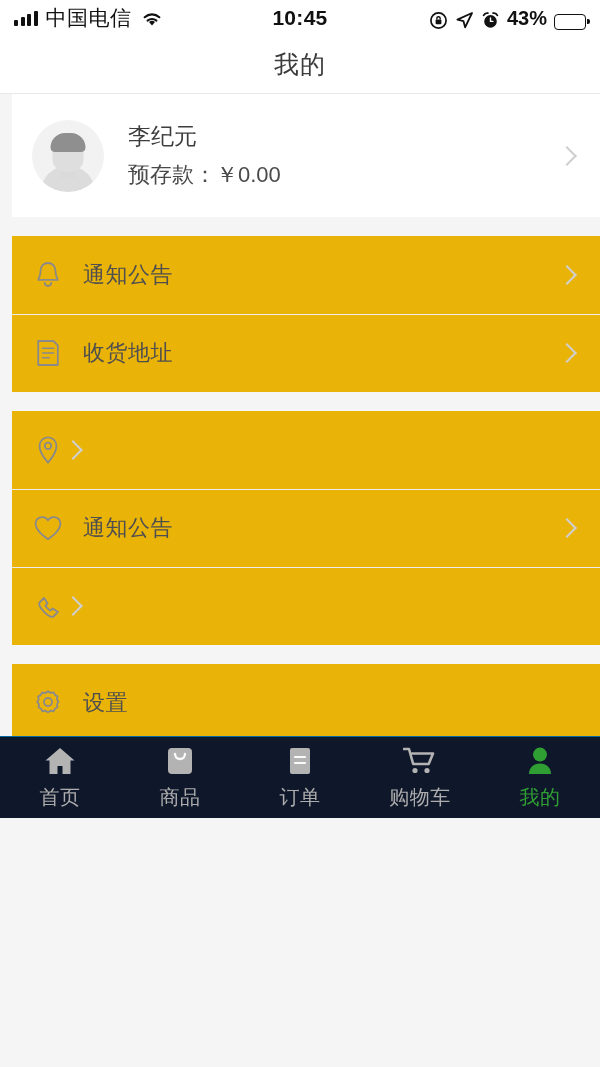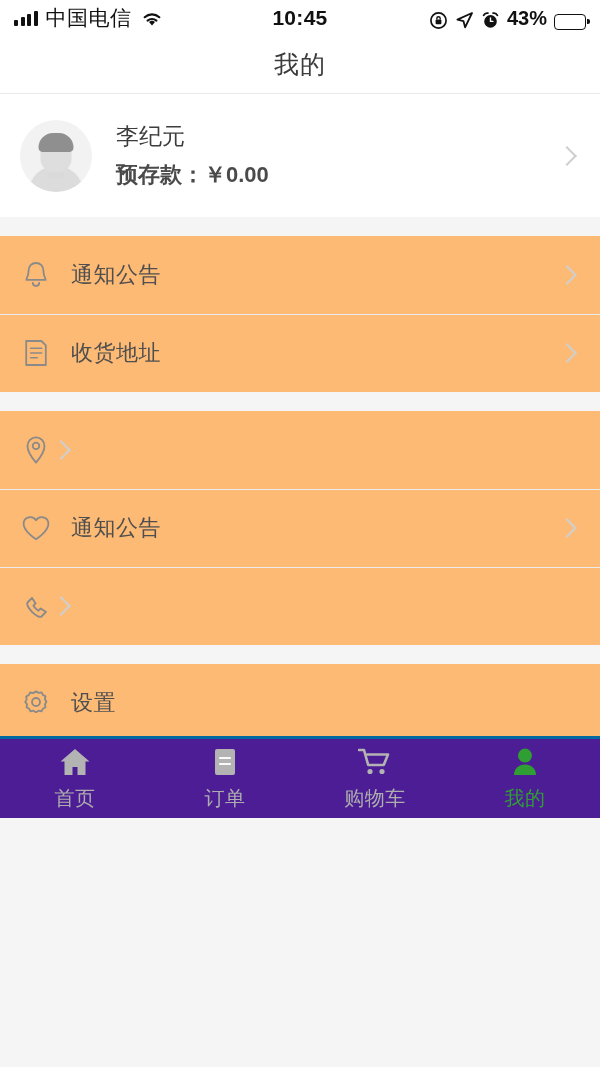"李纪元" .card { margin-left: none -> 12px }
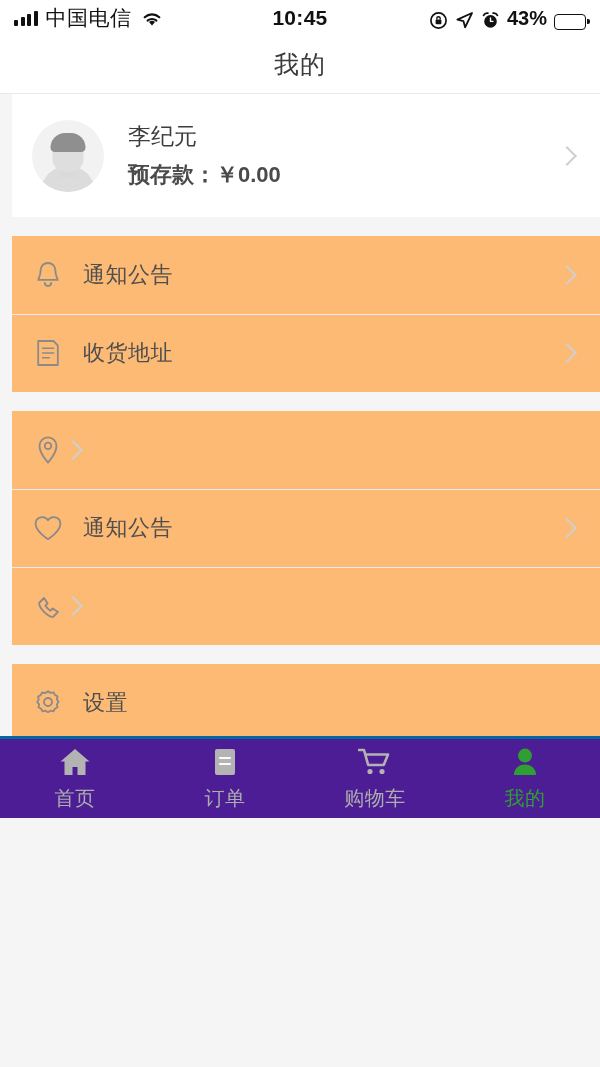"预存款：￥0.00" .pbal { font-weight: bold -> none }
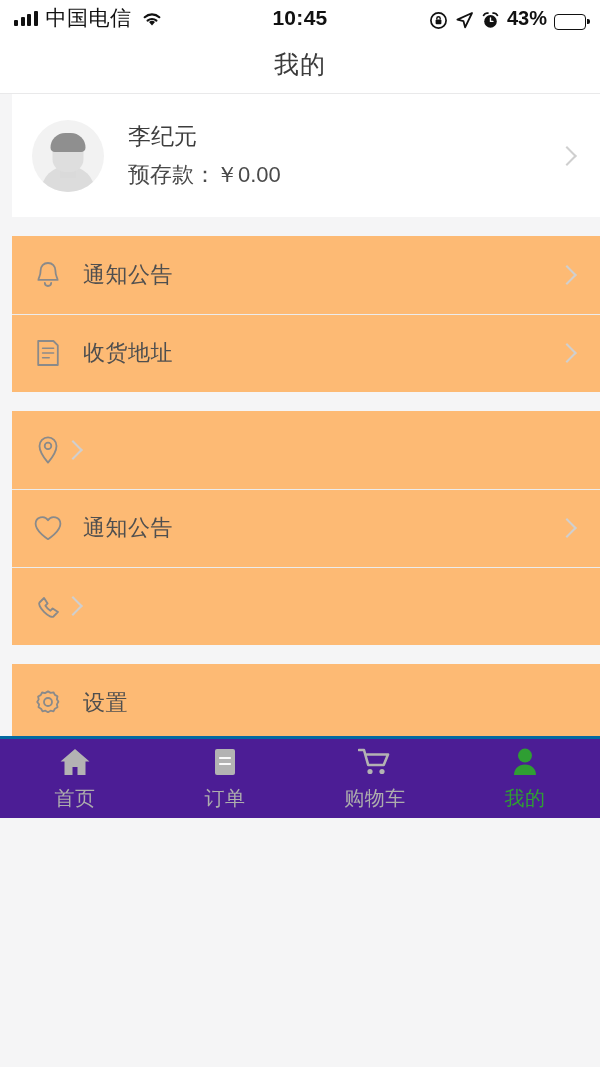"通知公告" .row { background: #fdba74 -> #eab308 }
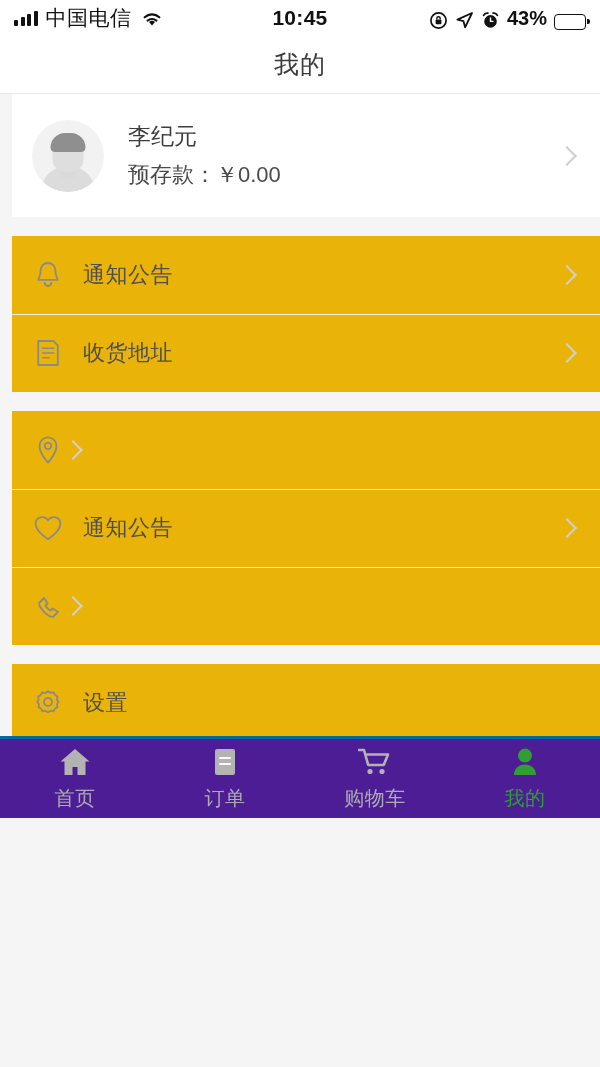"首页" .tabbar { background: #4c1d95 -> #0f172a; border-top: 3px solid #0369a1 -> 1px solid #0369a1 }
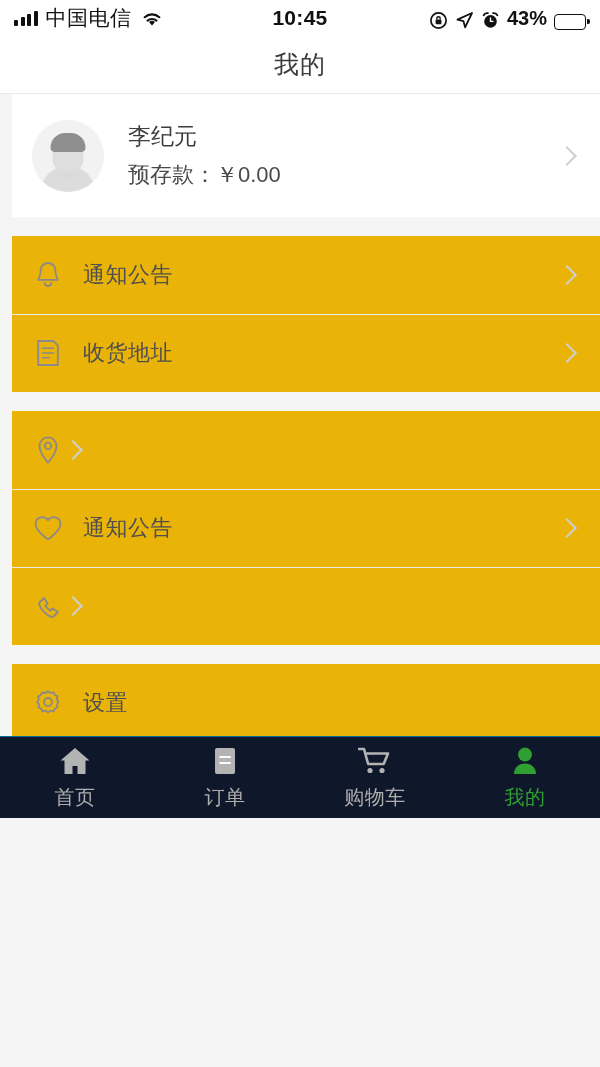"商品" div.tab { html: none -> <div> <span> <svg> <rect></rect> <path></path> </svg> </span> <span>商品</span> </div> }
